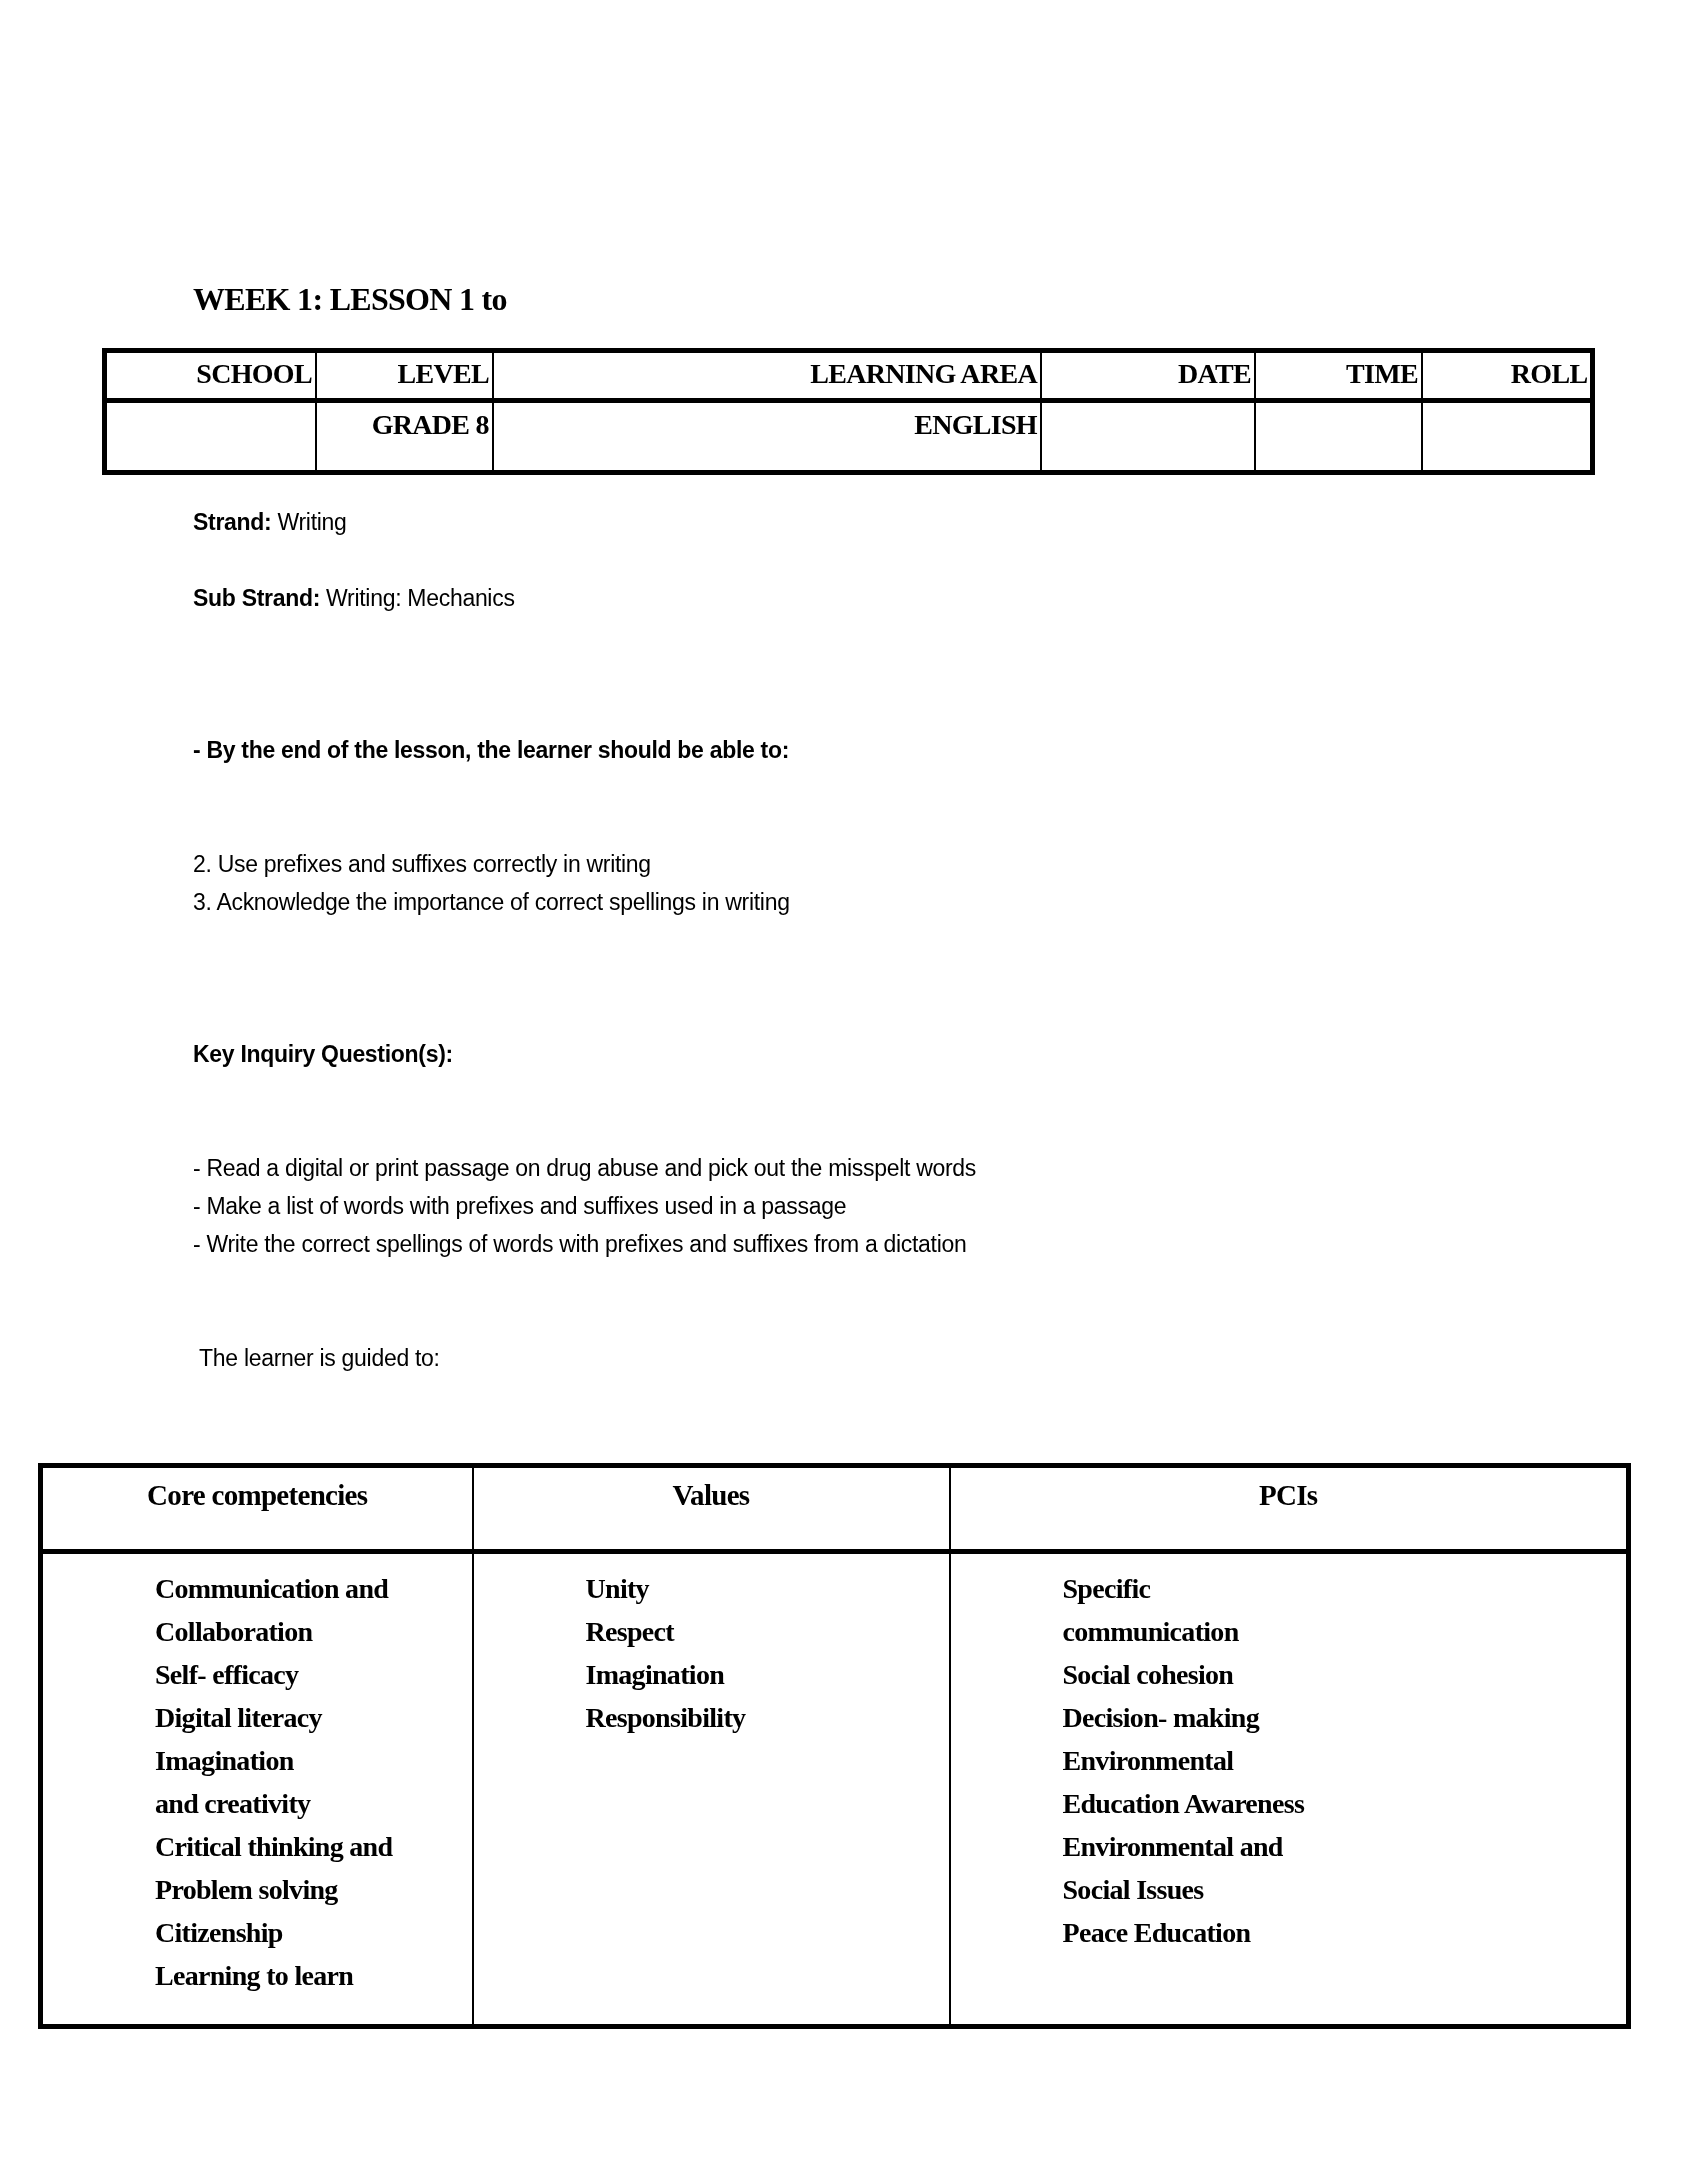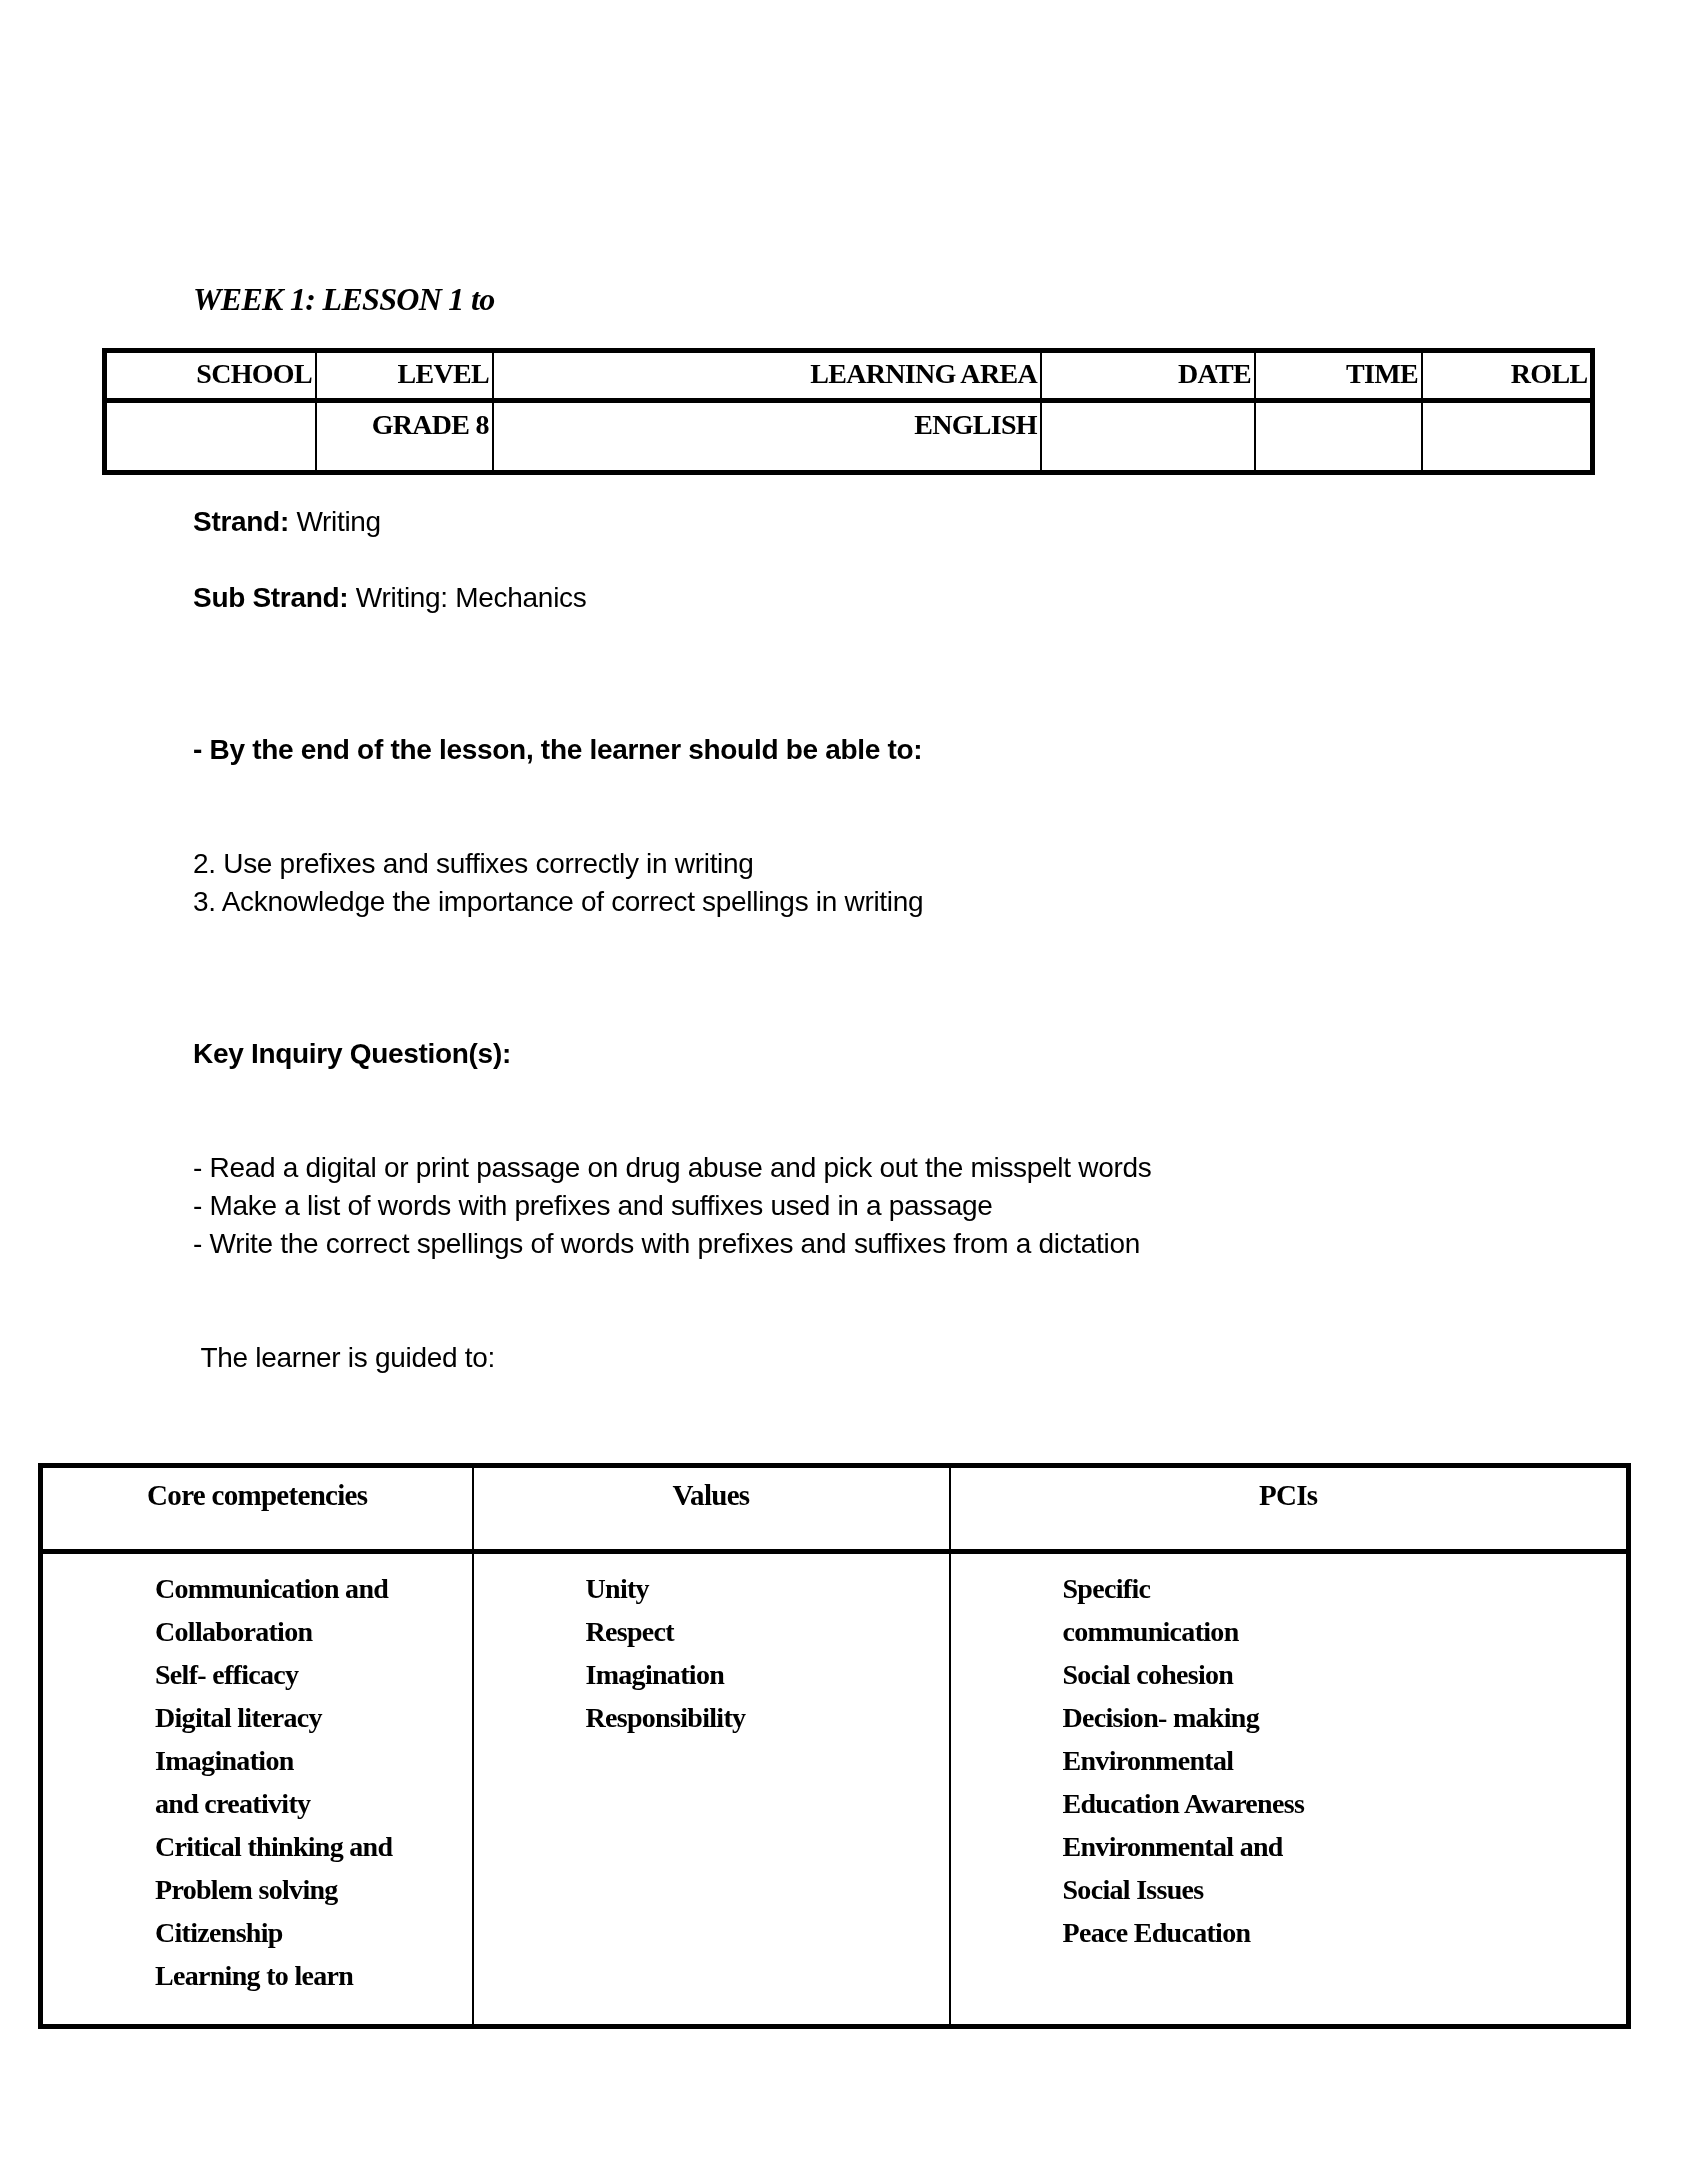"WEEK 1: LESSON 1 to" .doc-title { font-style: italic -> none }
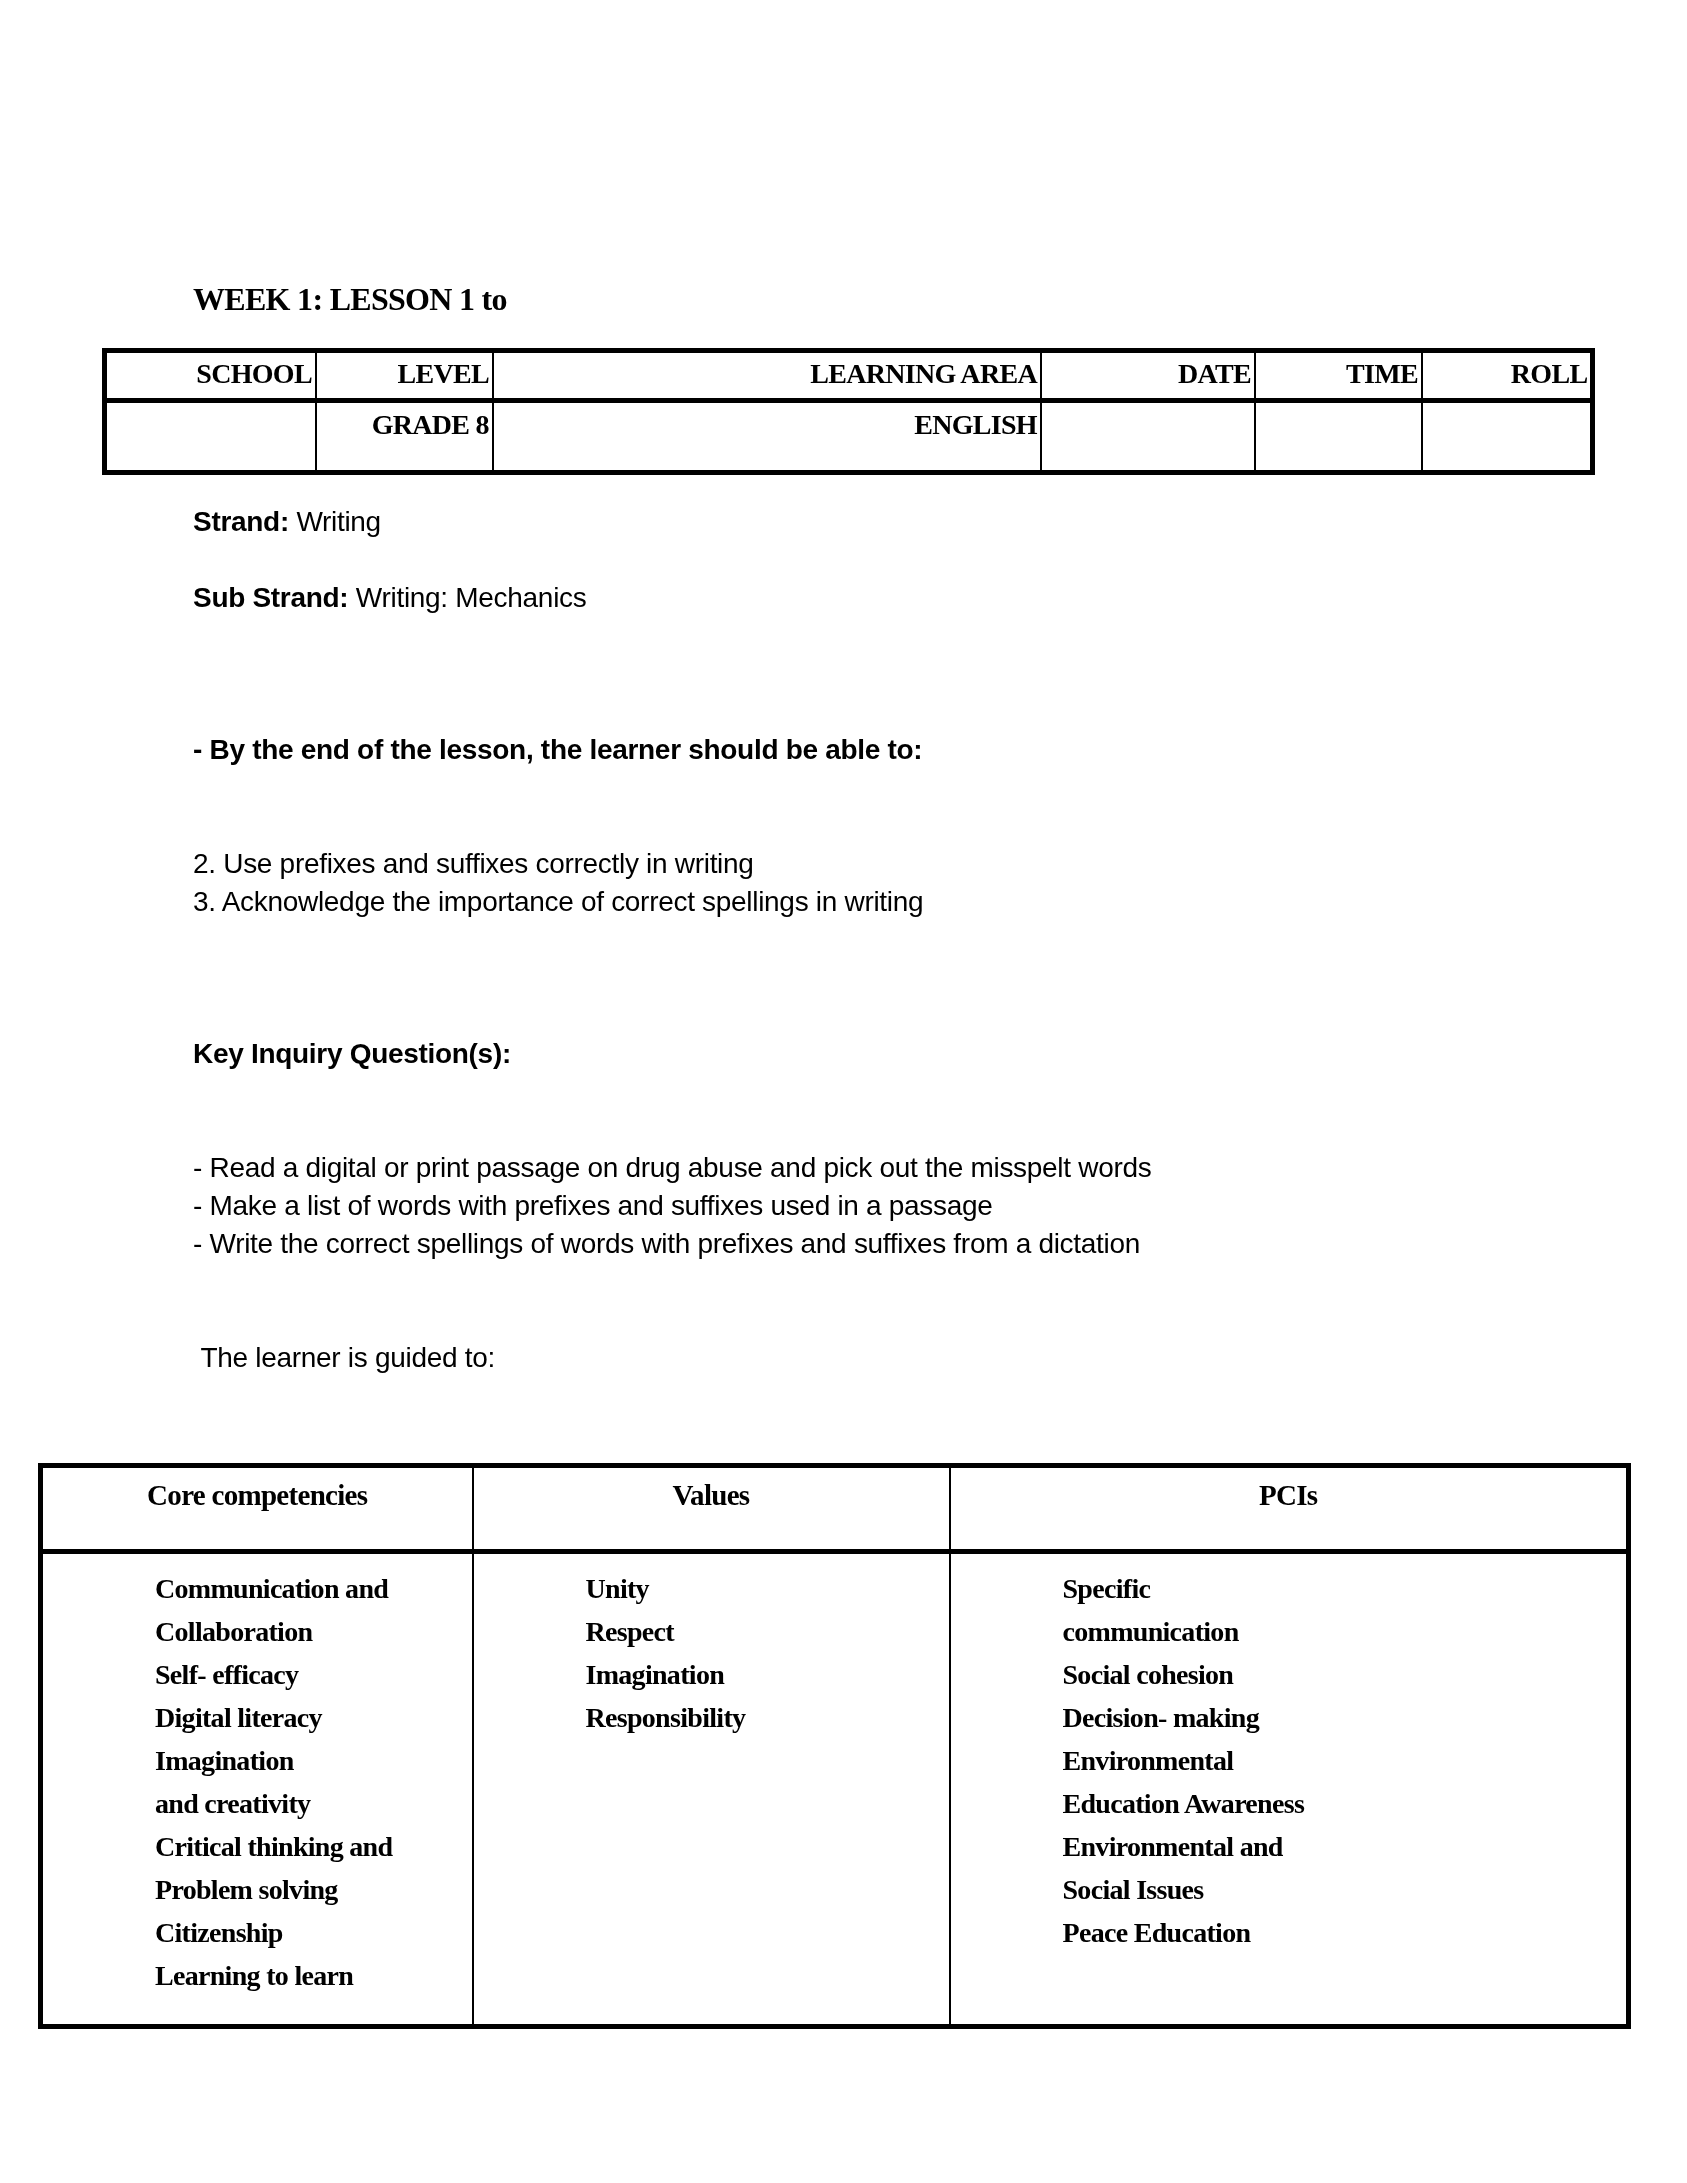"Strand: Writing" .para { font-size: 28px -> 23px }
